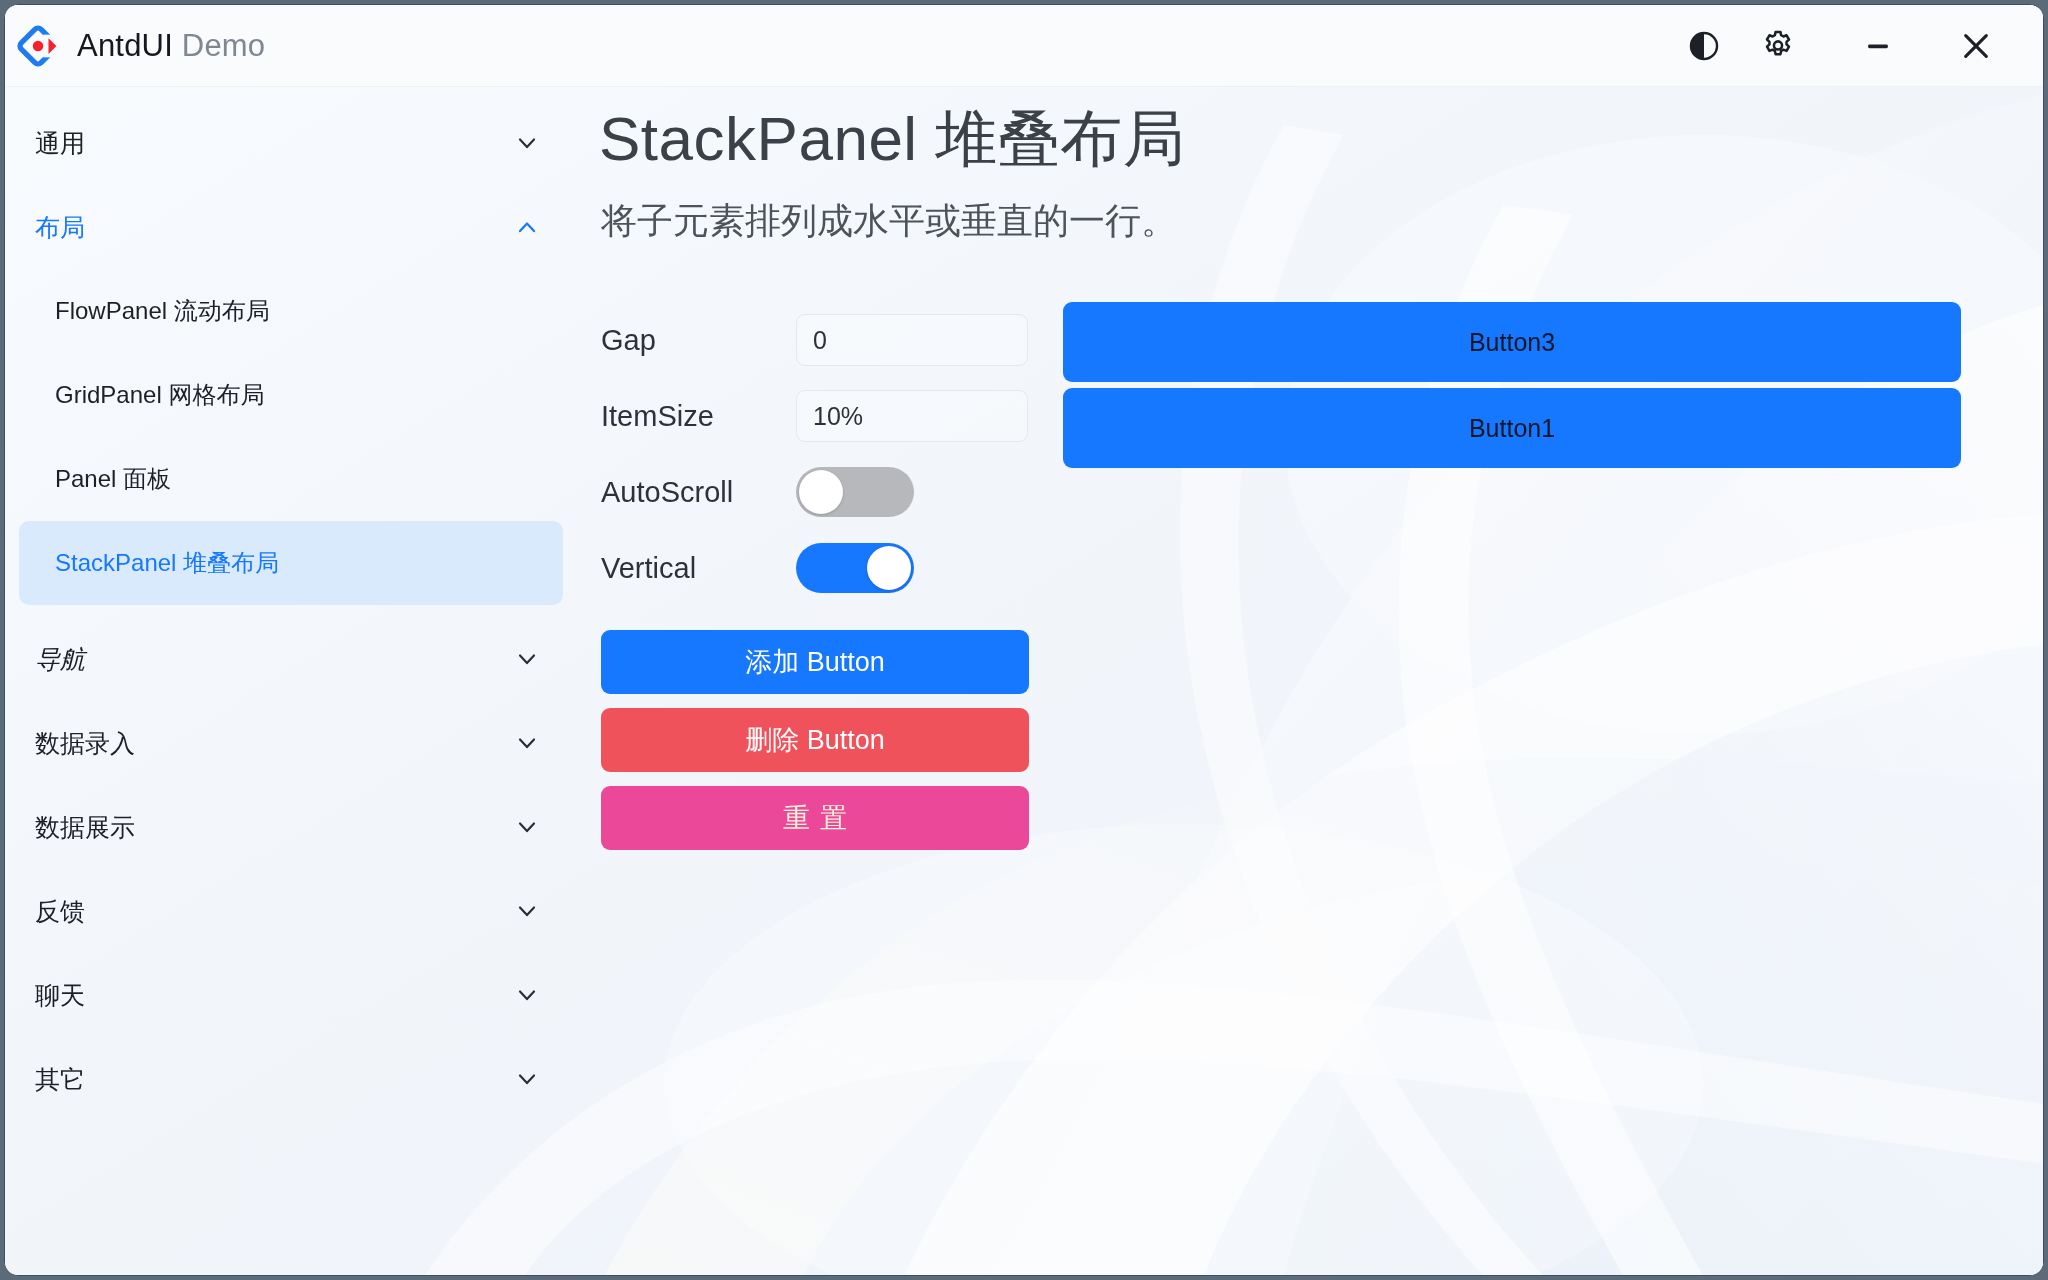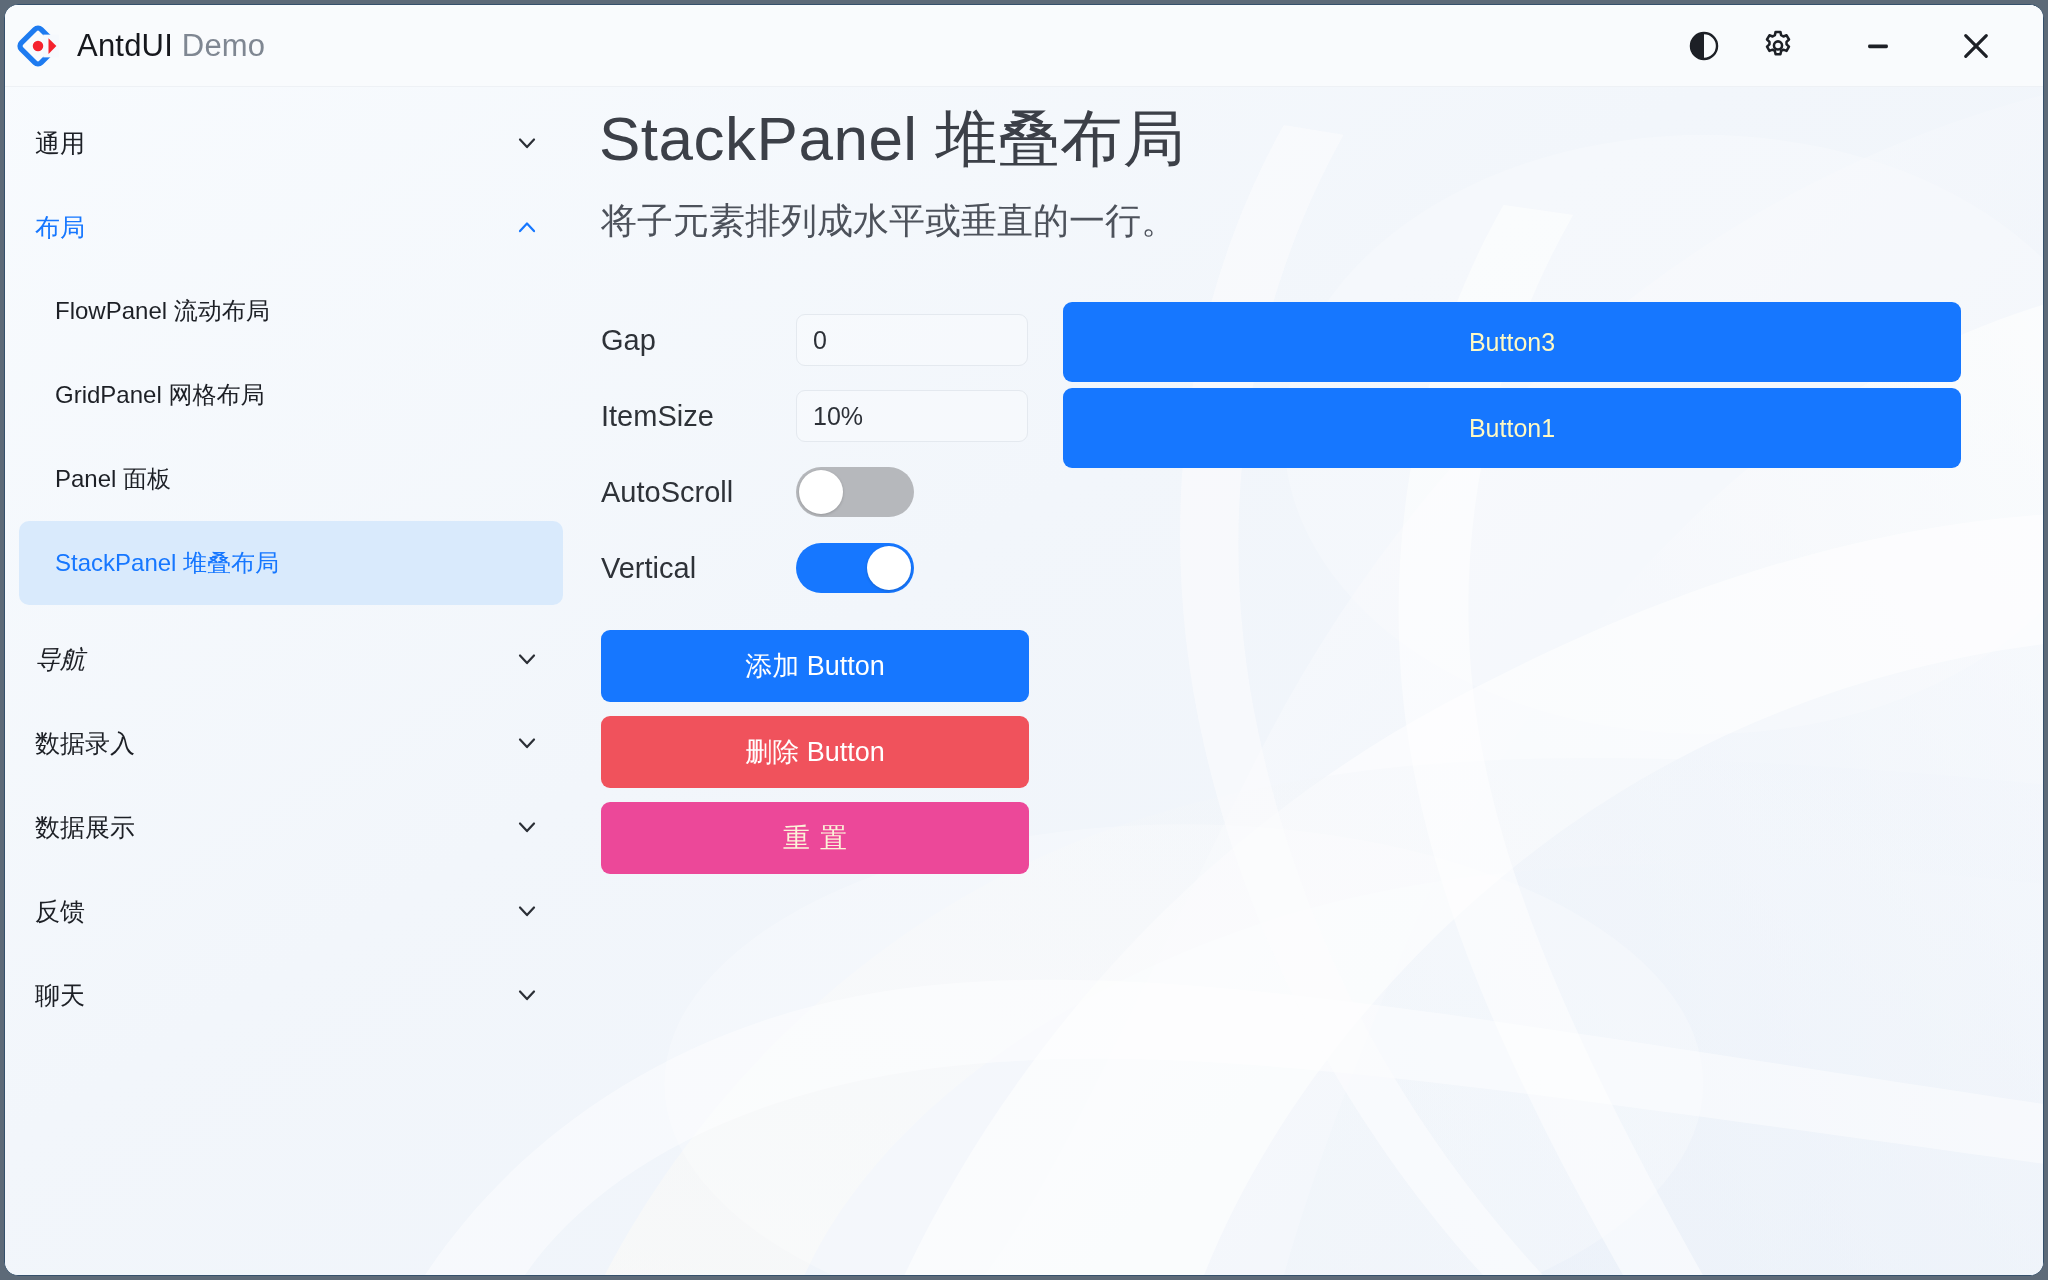"Button3" .stack-item { color: #fef9c3 -> #0f172a }
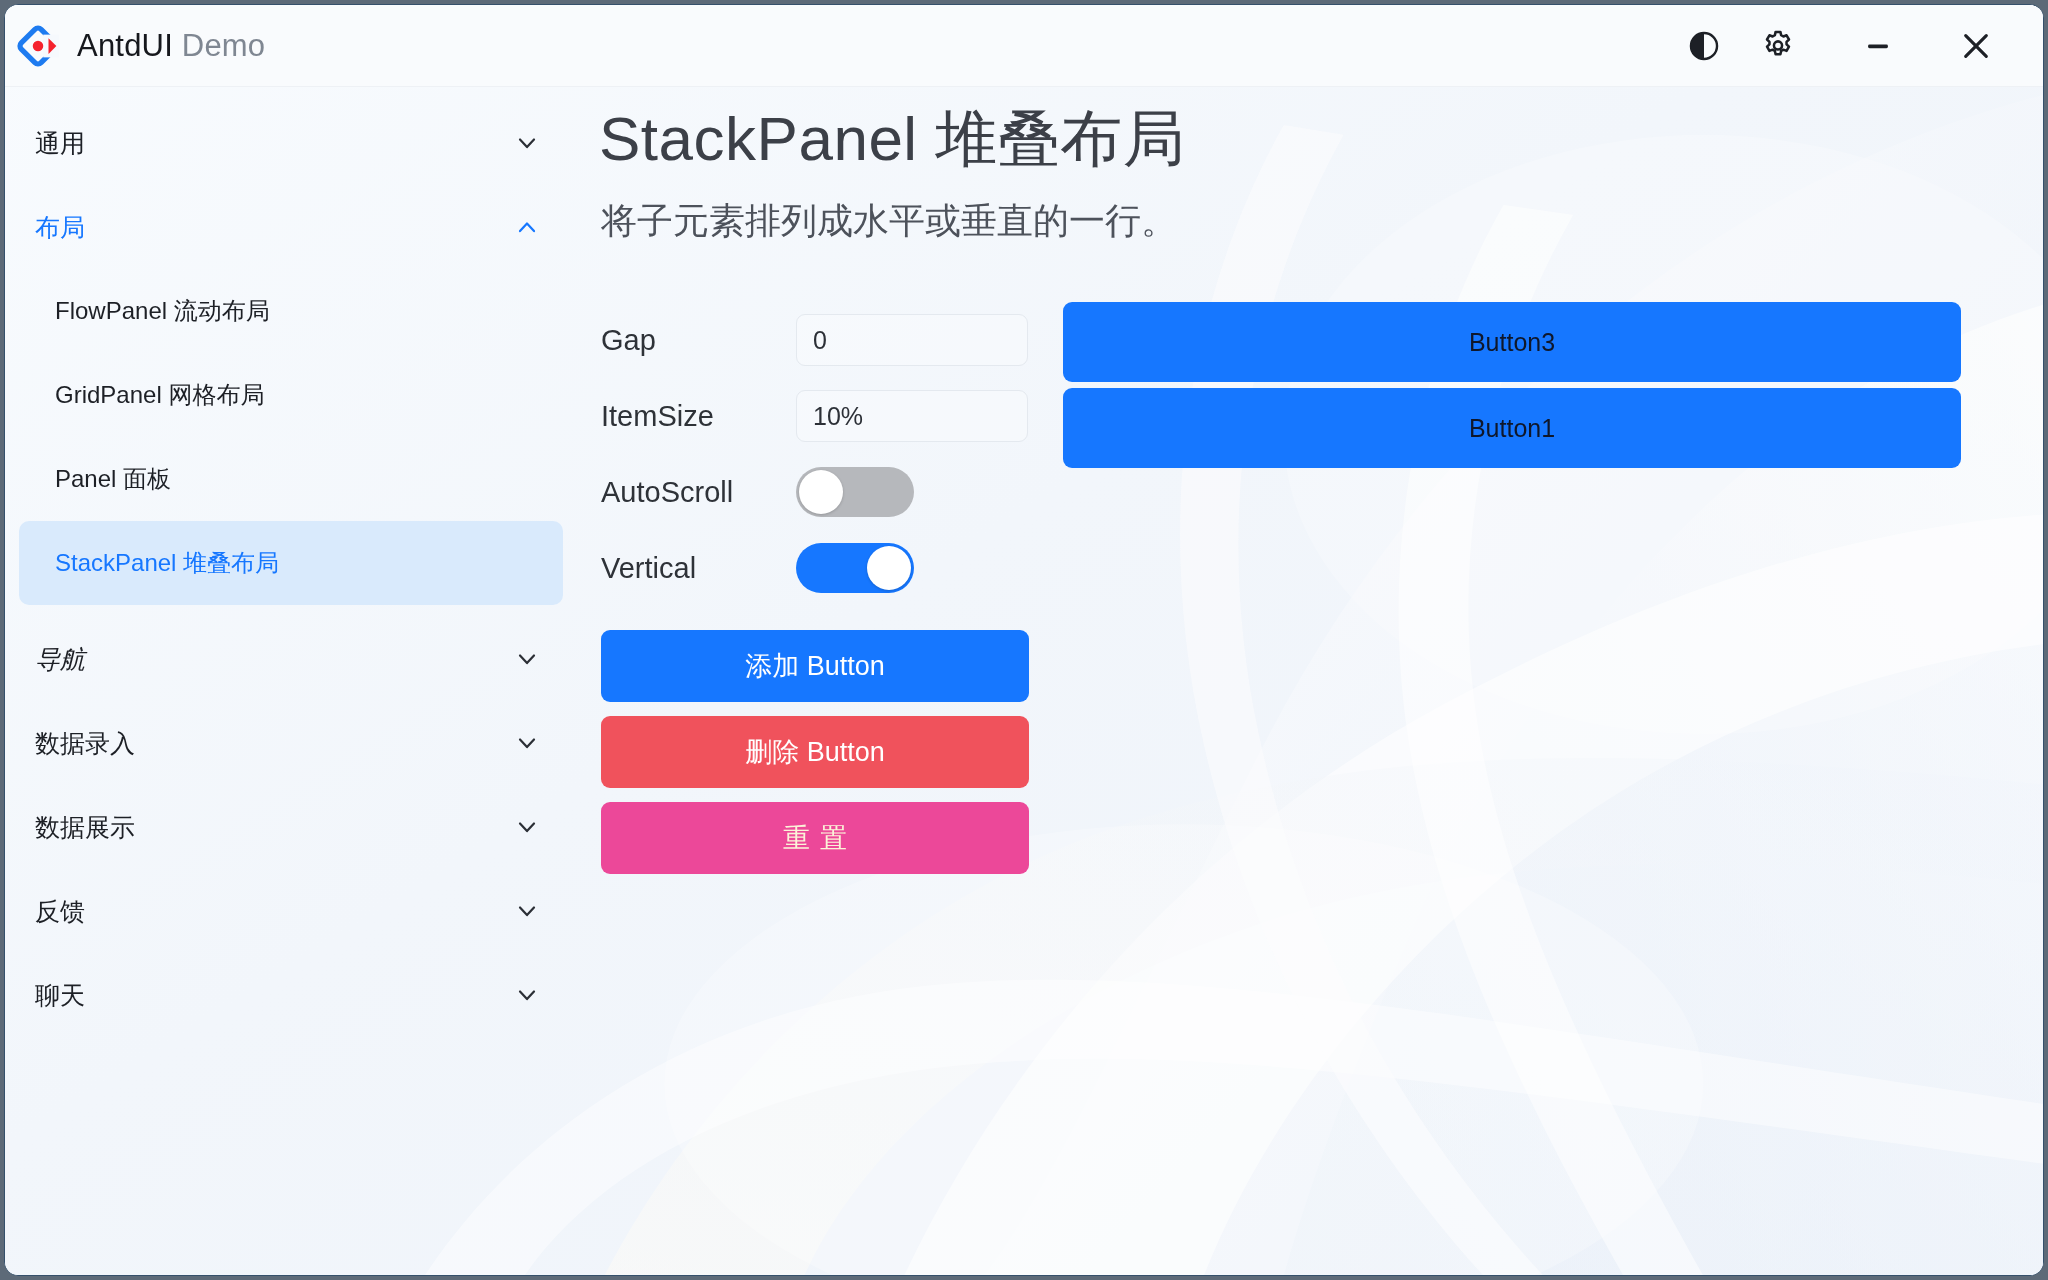"添加 Button" .action-btn { height: 72px -> 64px }
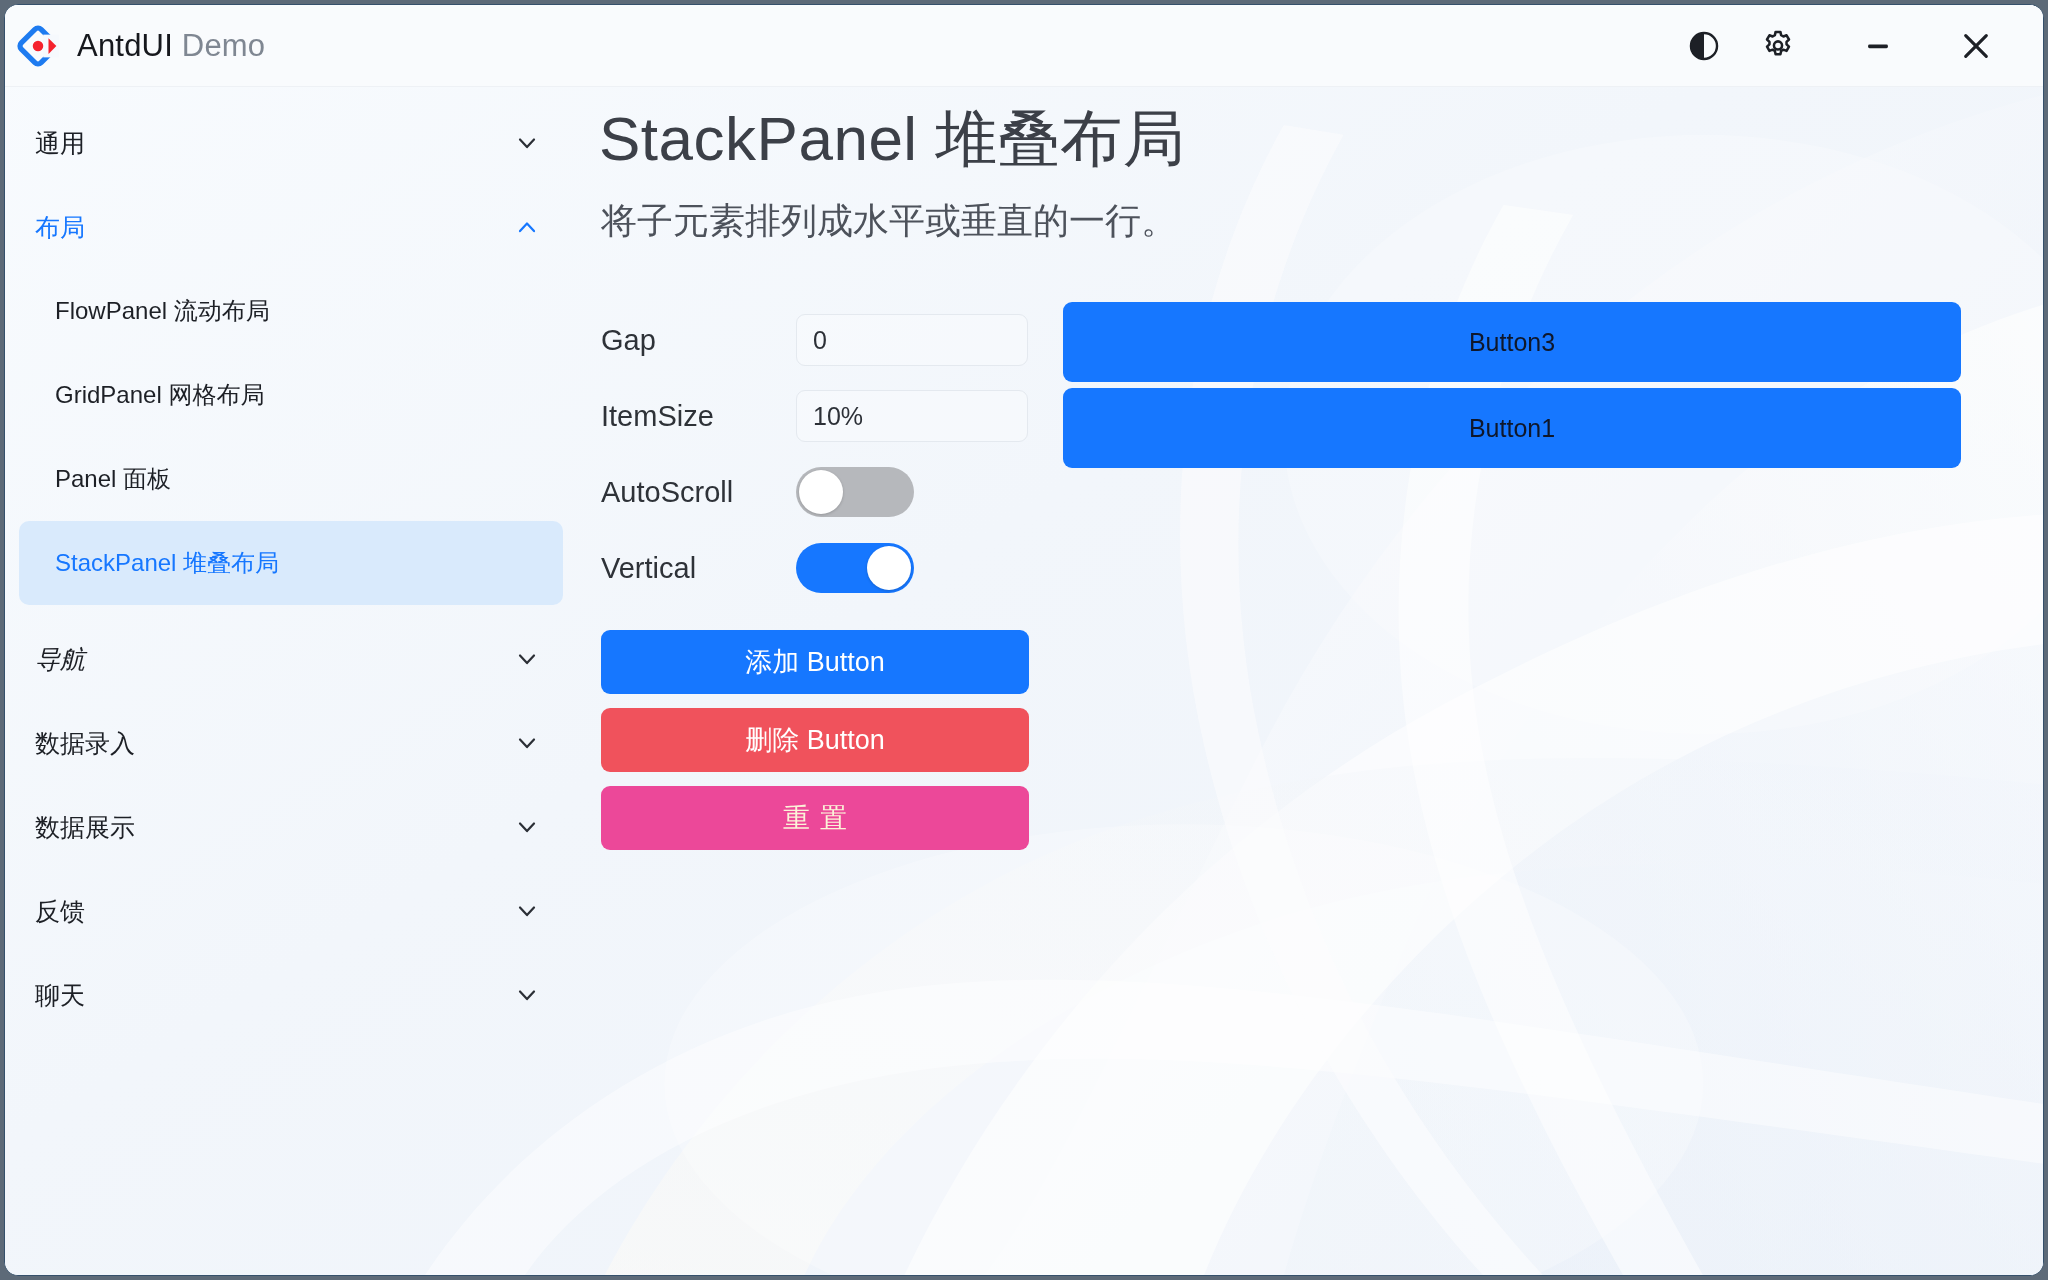"其它" div.nav-group { html: none -> <div> <span>其它</span> <svg> <polyline></polyline> </svg> </div> }
